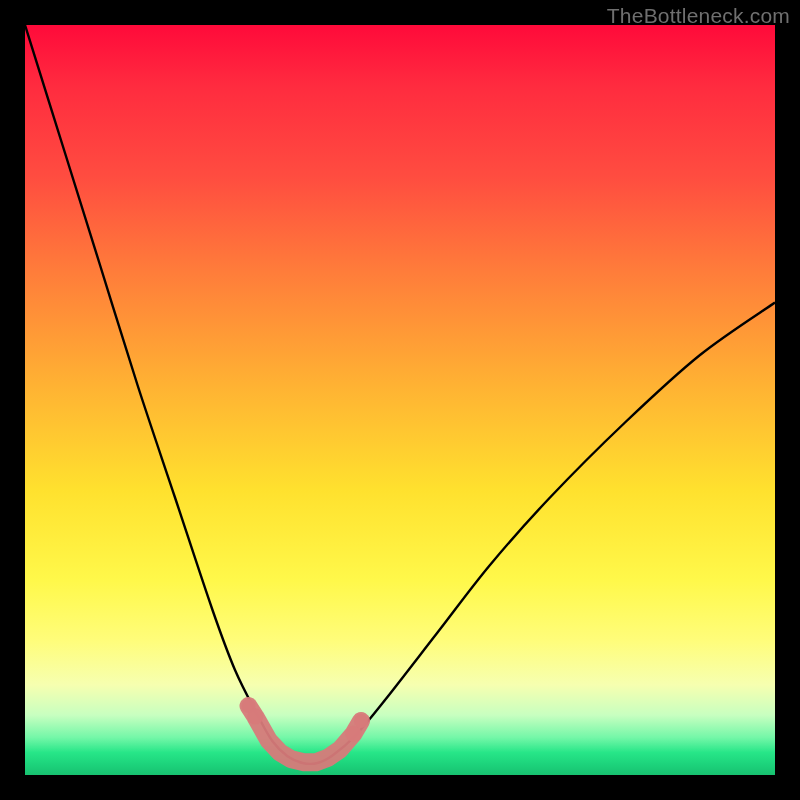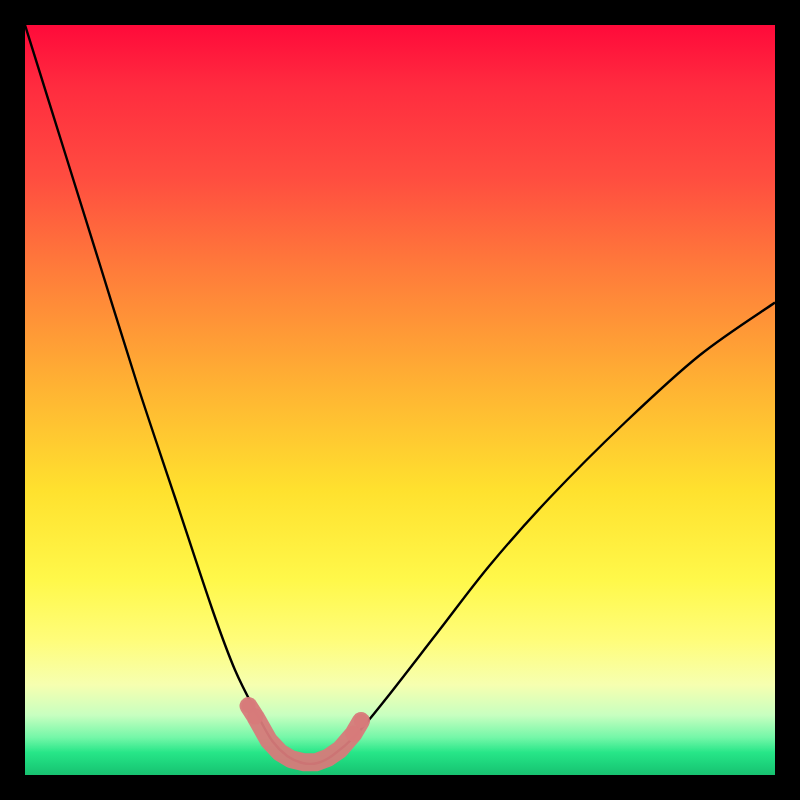"TheBottleneck.com" div.watermark { html: none -> <div>TheBottleneck.com</div> }
